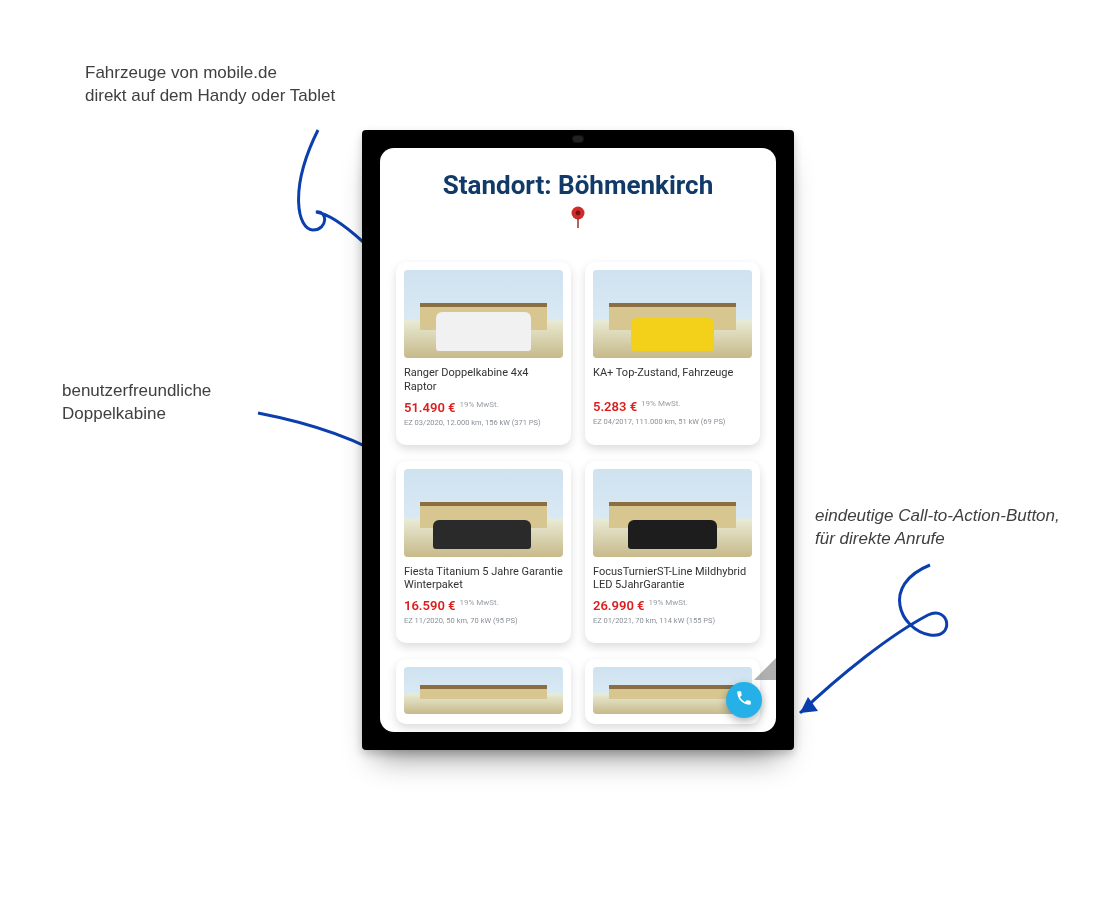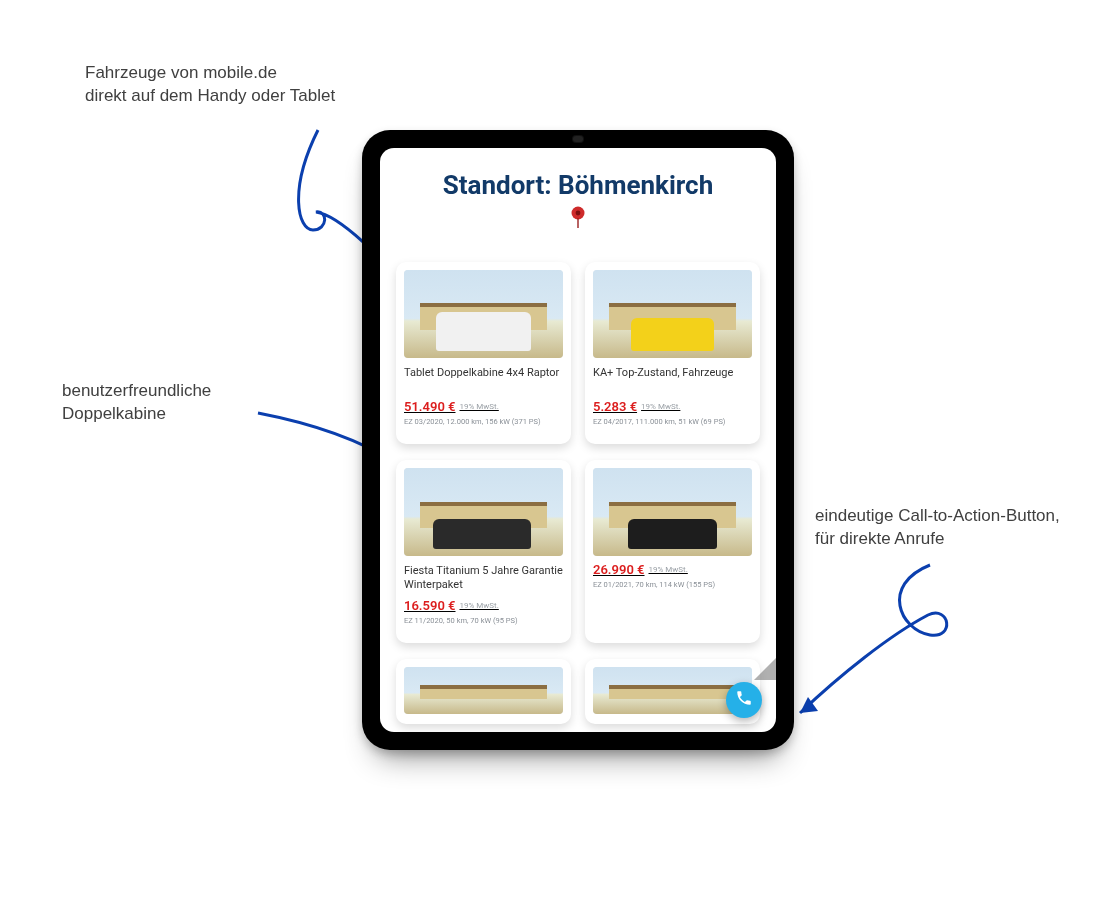"Standort: Böhmenkirch" .tablet { border-radius: 28px -> 4px }
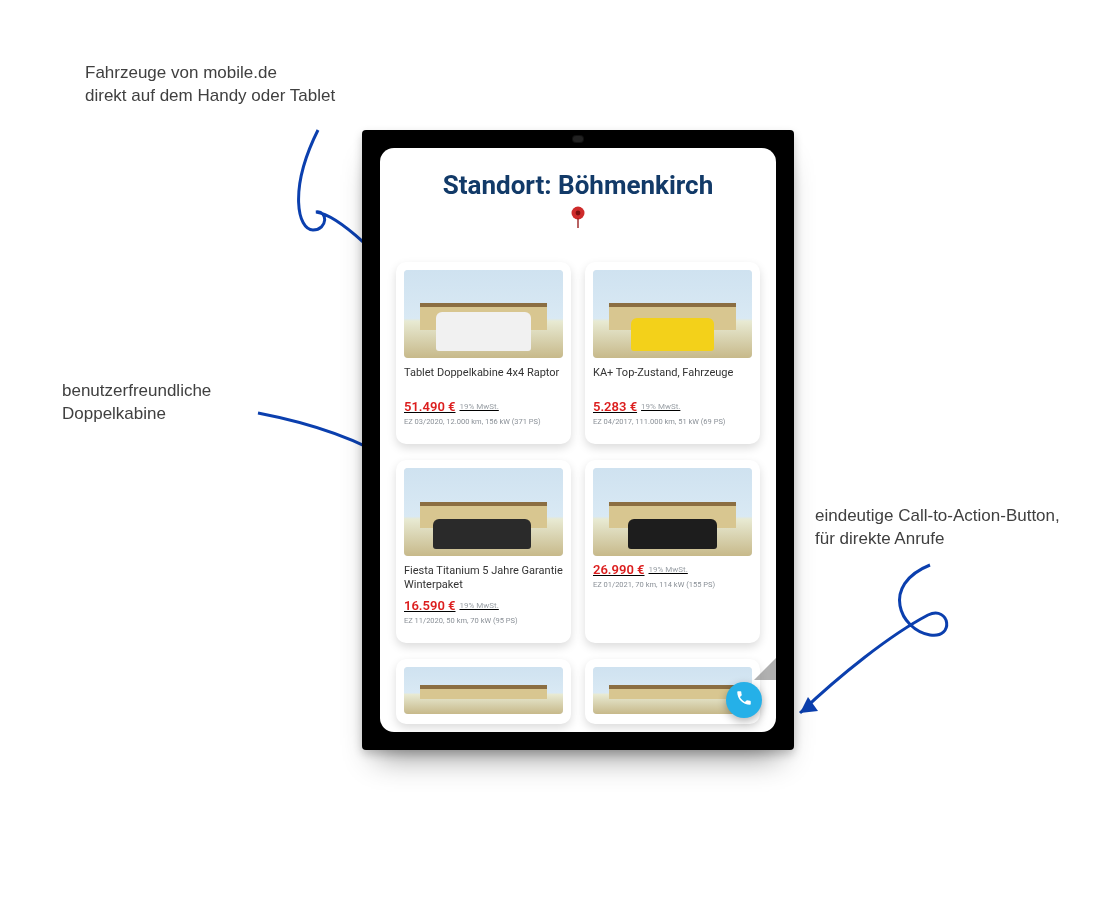"Tablet Doppelkabine 4x4 Raptor" div.name { text: Tablet -> Ranger }
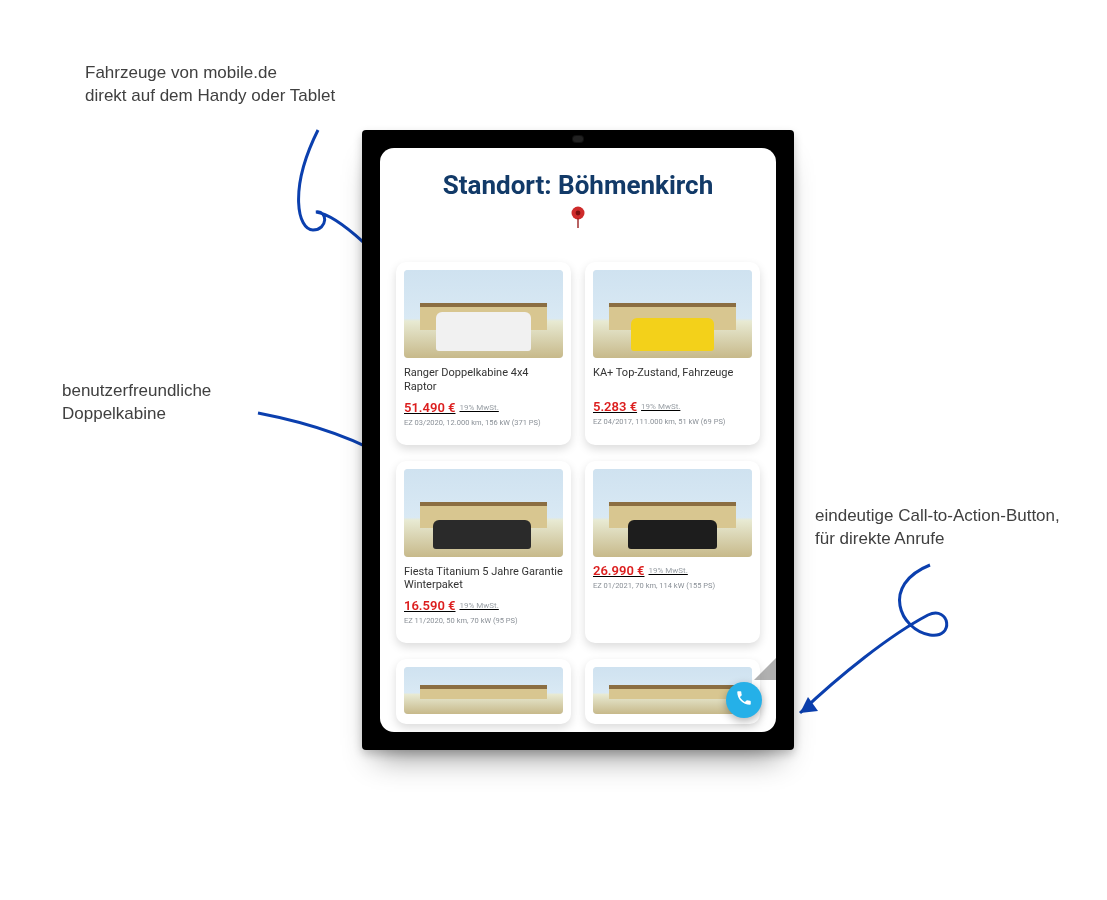"51.490 €" .price-row { align-items: center -> flex-start; text-decoration: underline -> none }
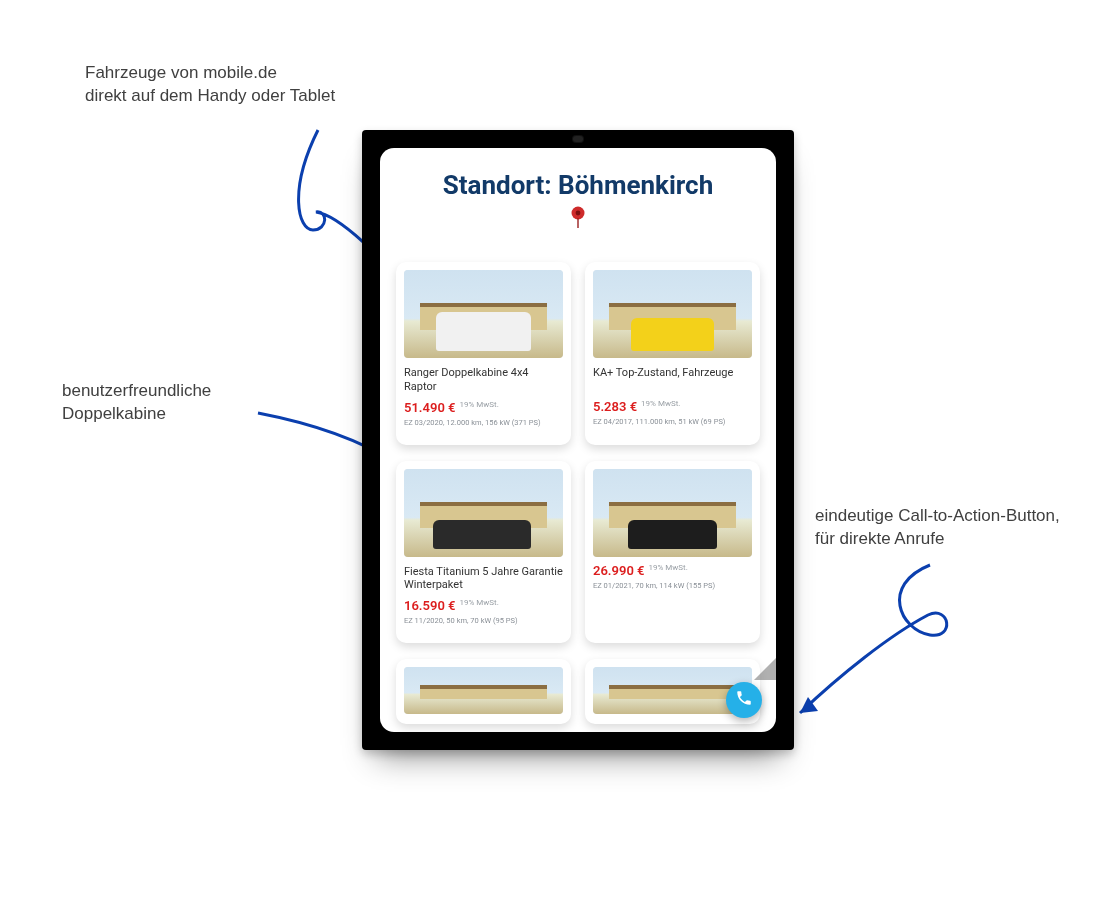"eindeutige Call-to-Action-Button," .anno.right { font-style: none -> italic }
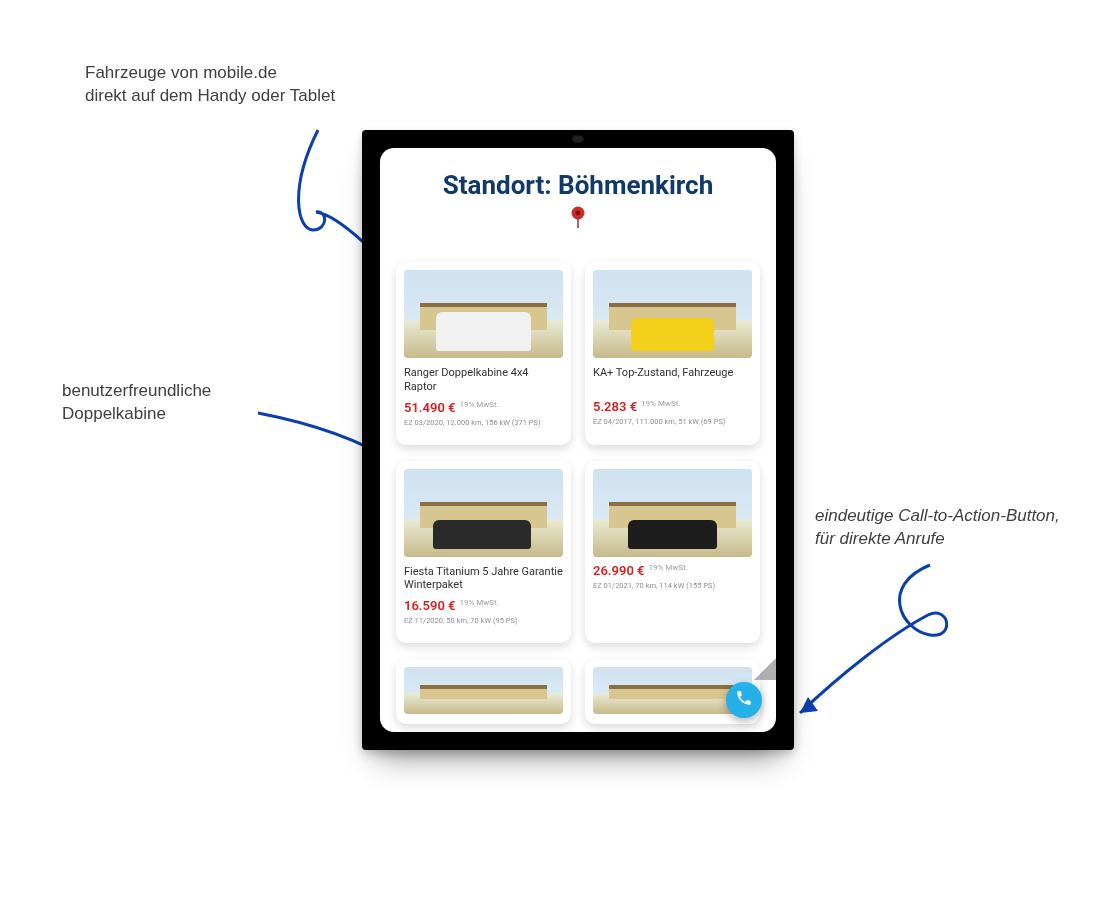"FocusTurnierST-Line Mildhybrid LED" div.name { html: none -> <div>FocusTurnierST-Line Mildhybrid LED 5JahrGarantie</div> }
